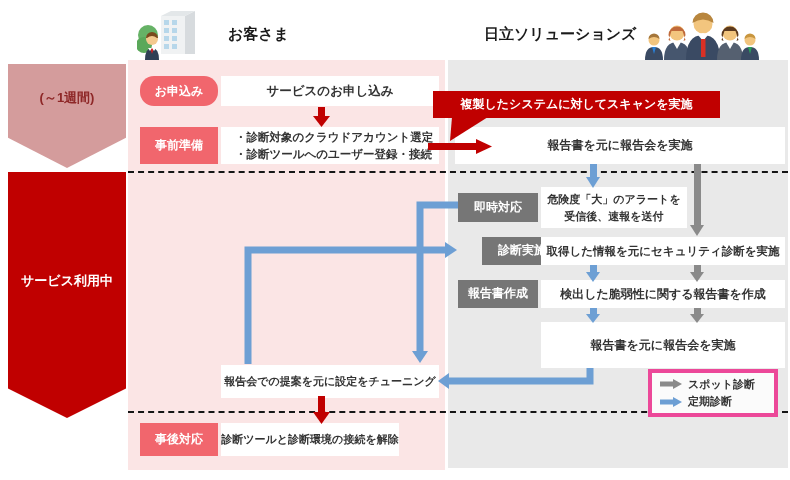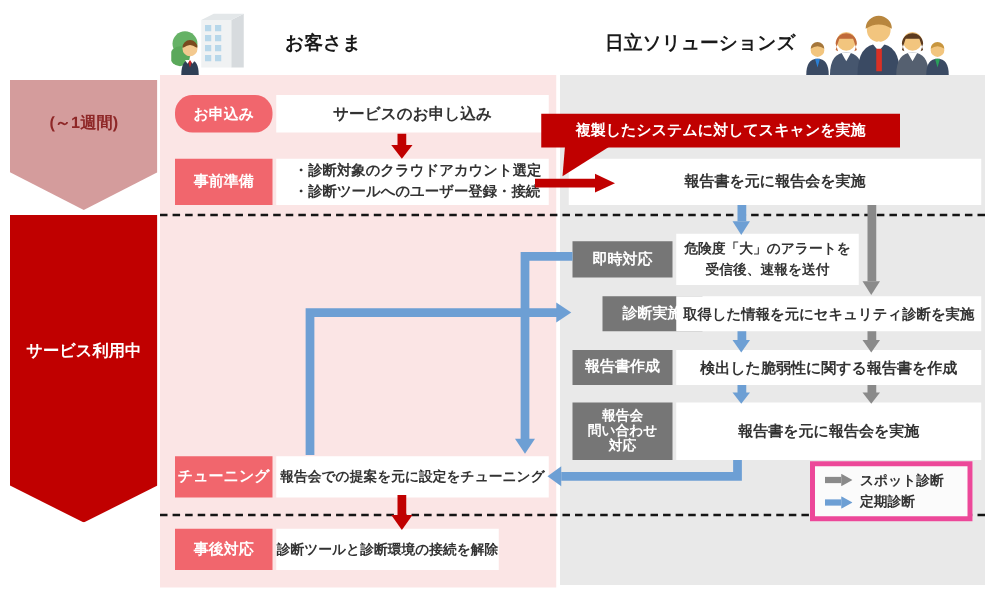"報告会" div.abs { html: <div> <div>報告会</div> <div>問い合わせ</div> <div>対応</div> </div> -> none }
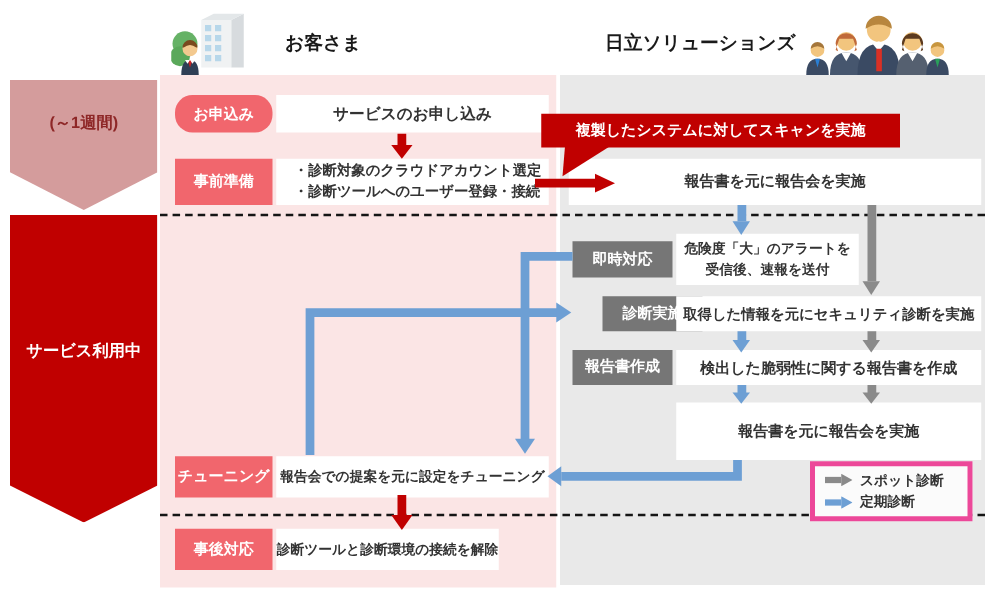"チューニング" div.abs { html: <div>チューニング</div> -> none }
